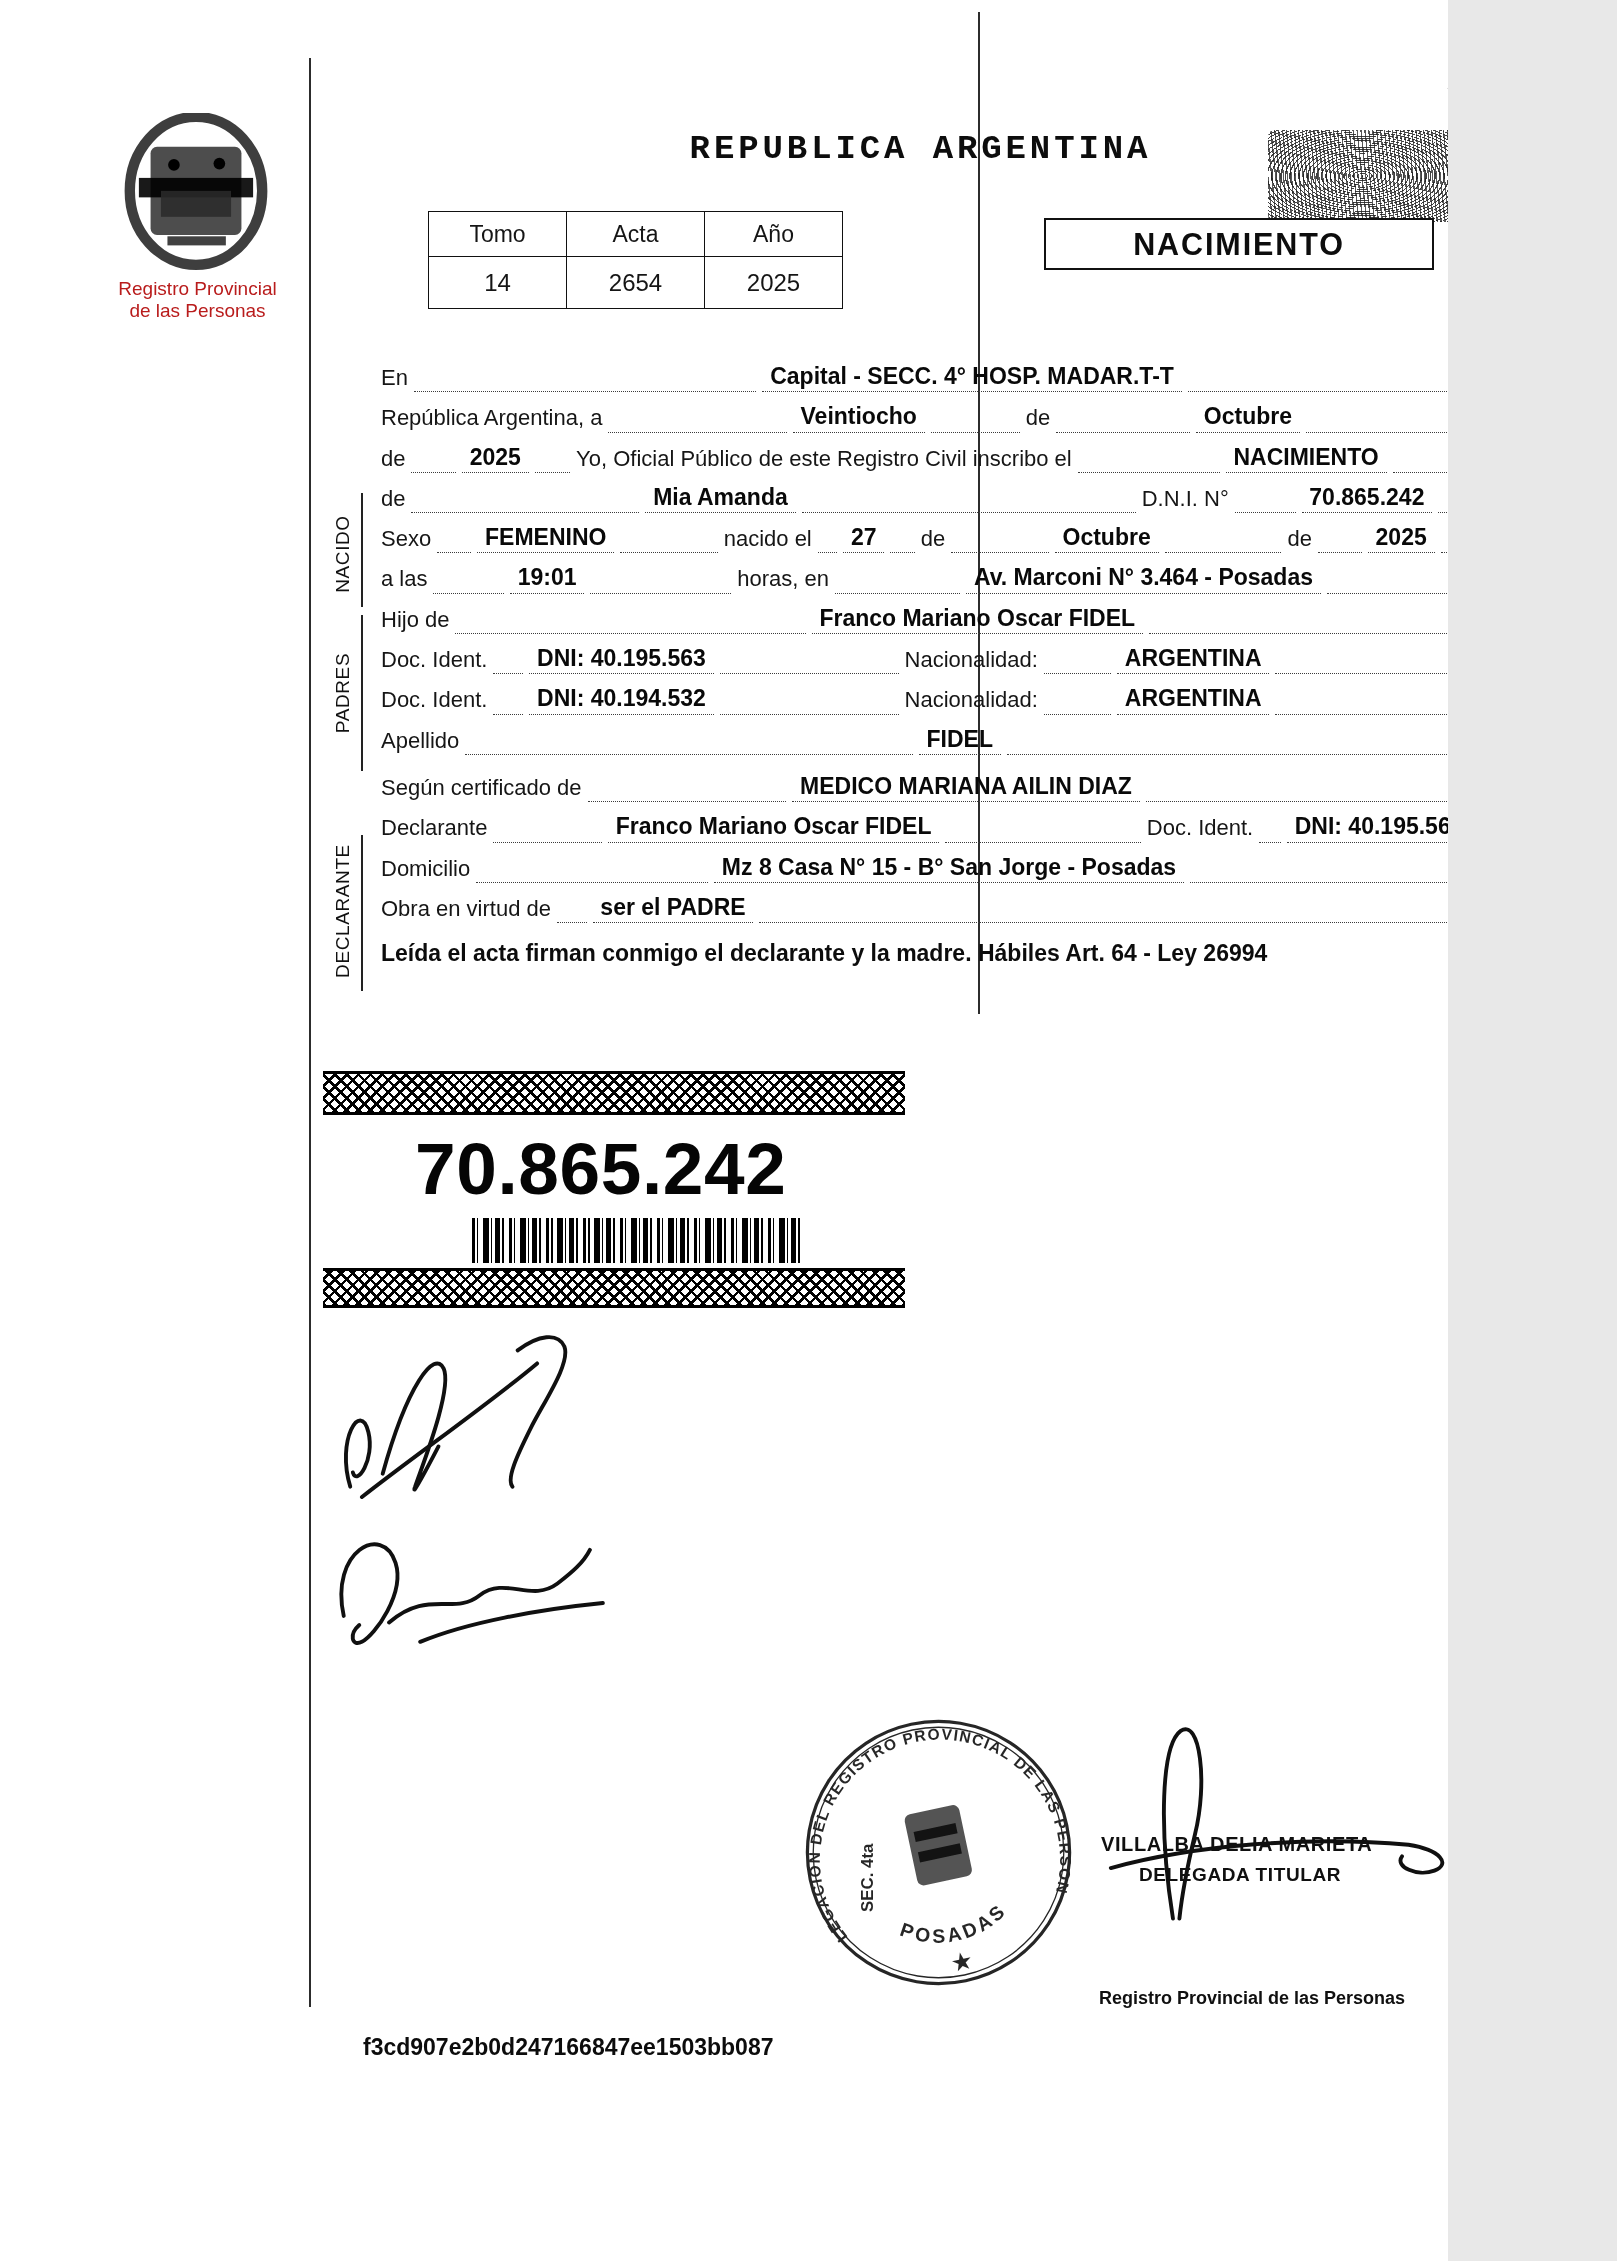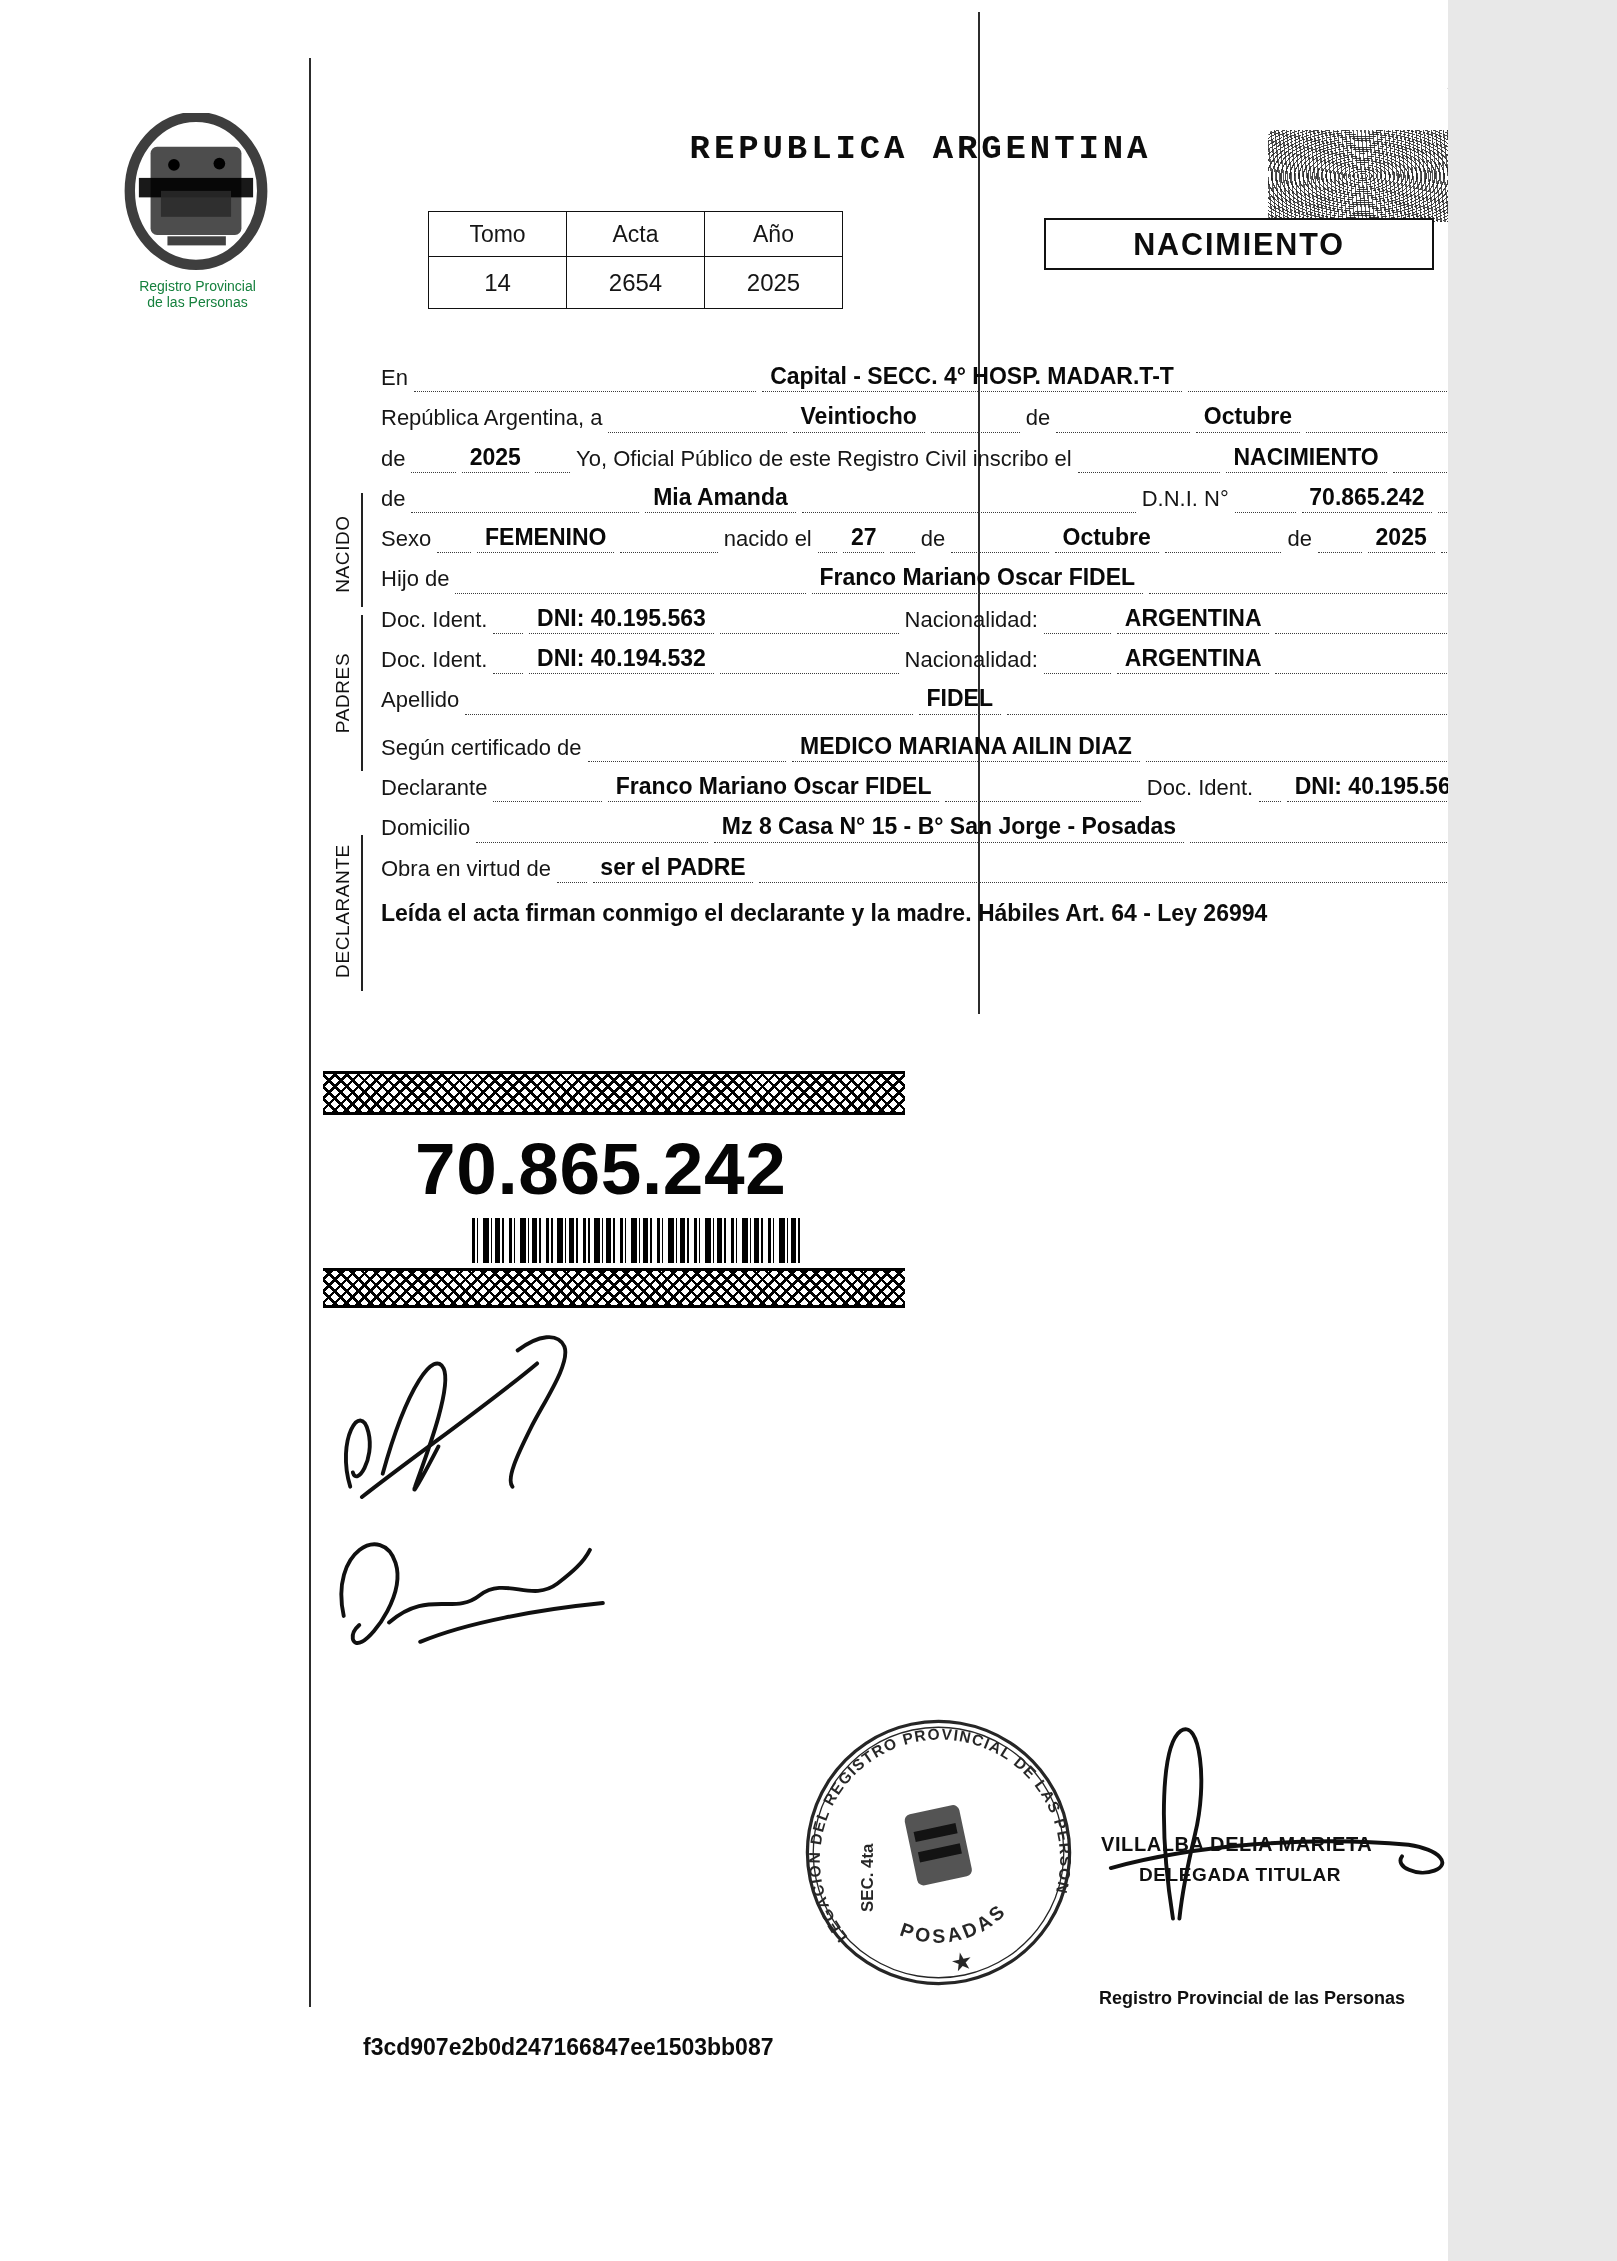"Registro Provincial" .seal-caption { color: #15803d -> #b91c1c; font-size: 14px -> 19px }
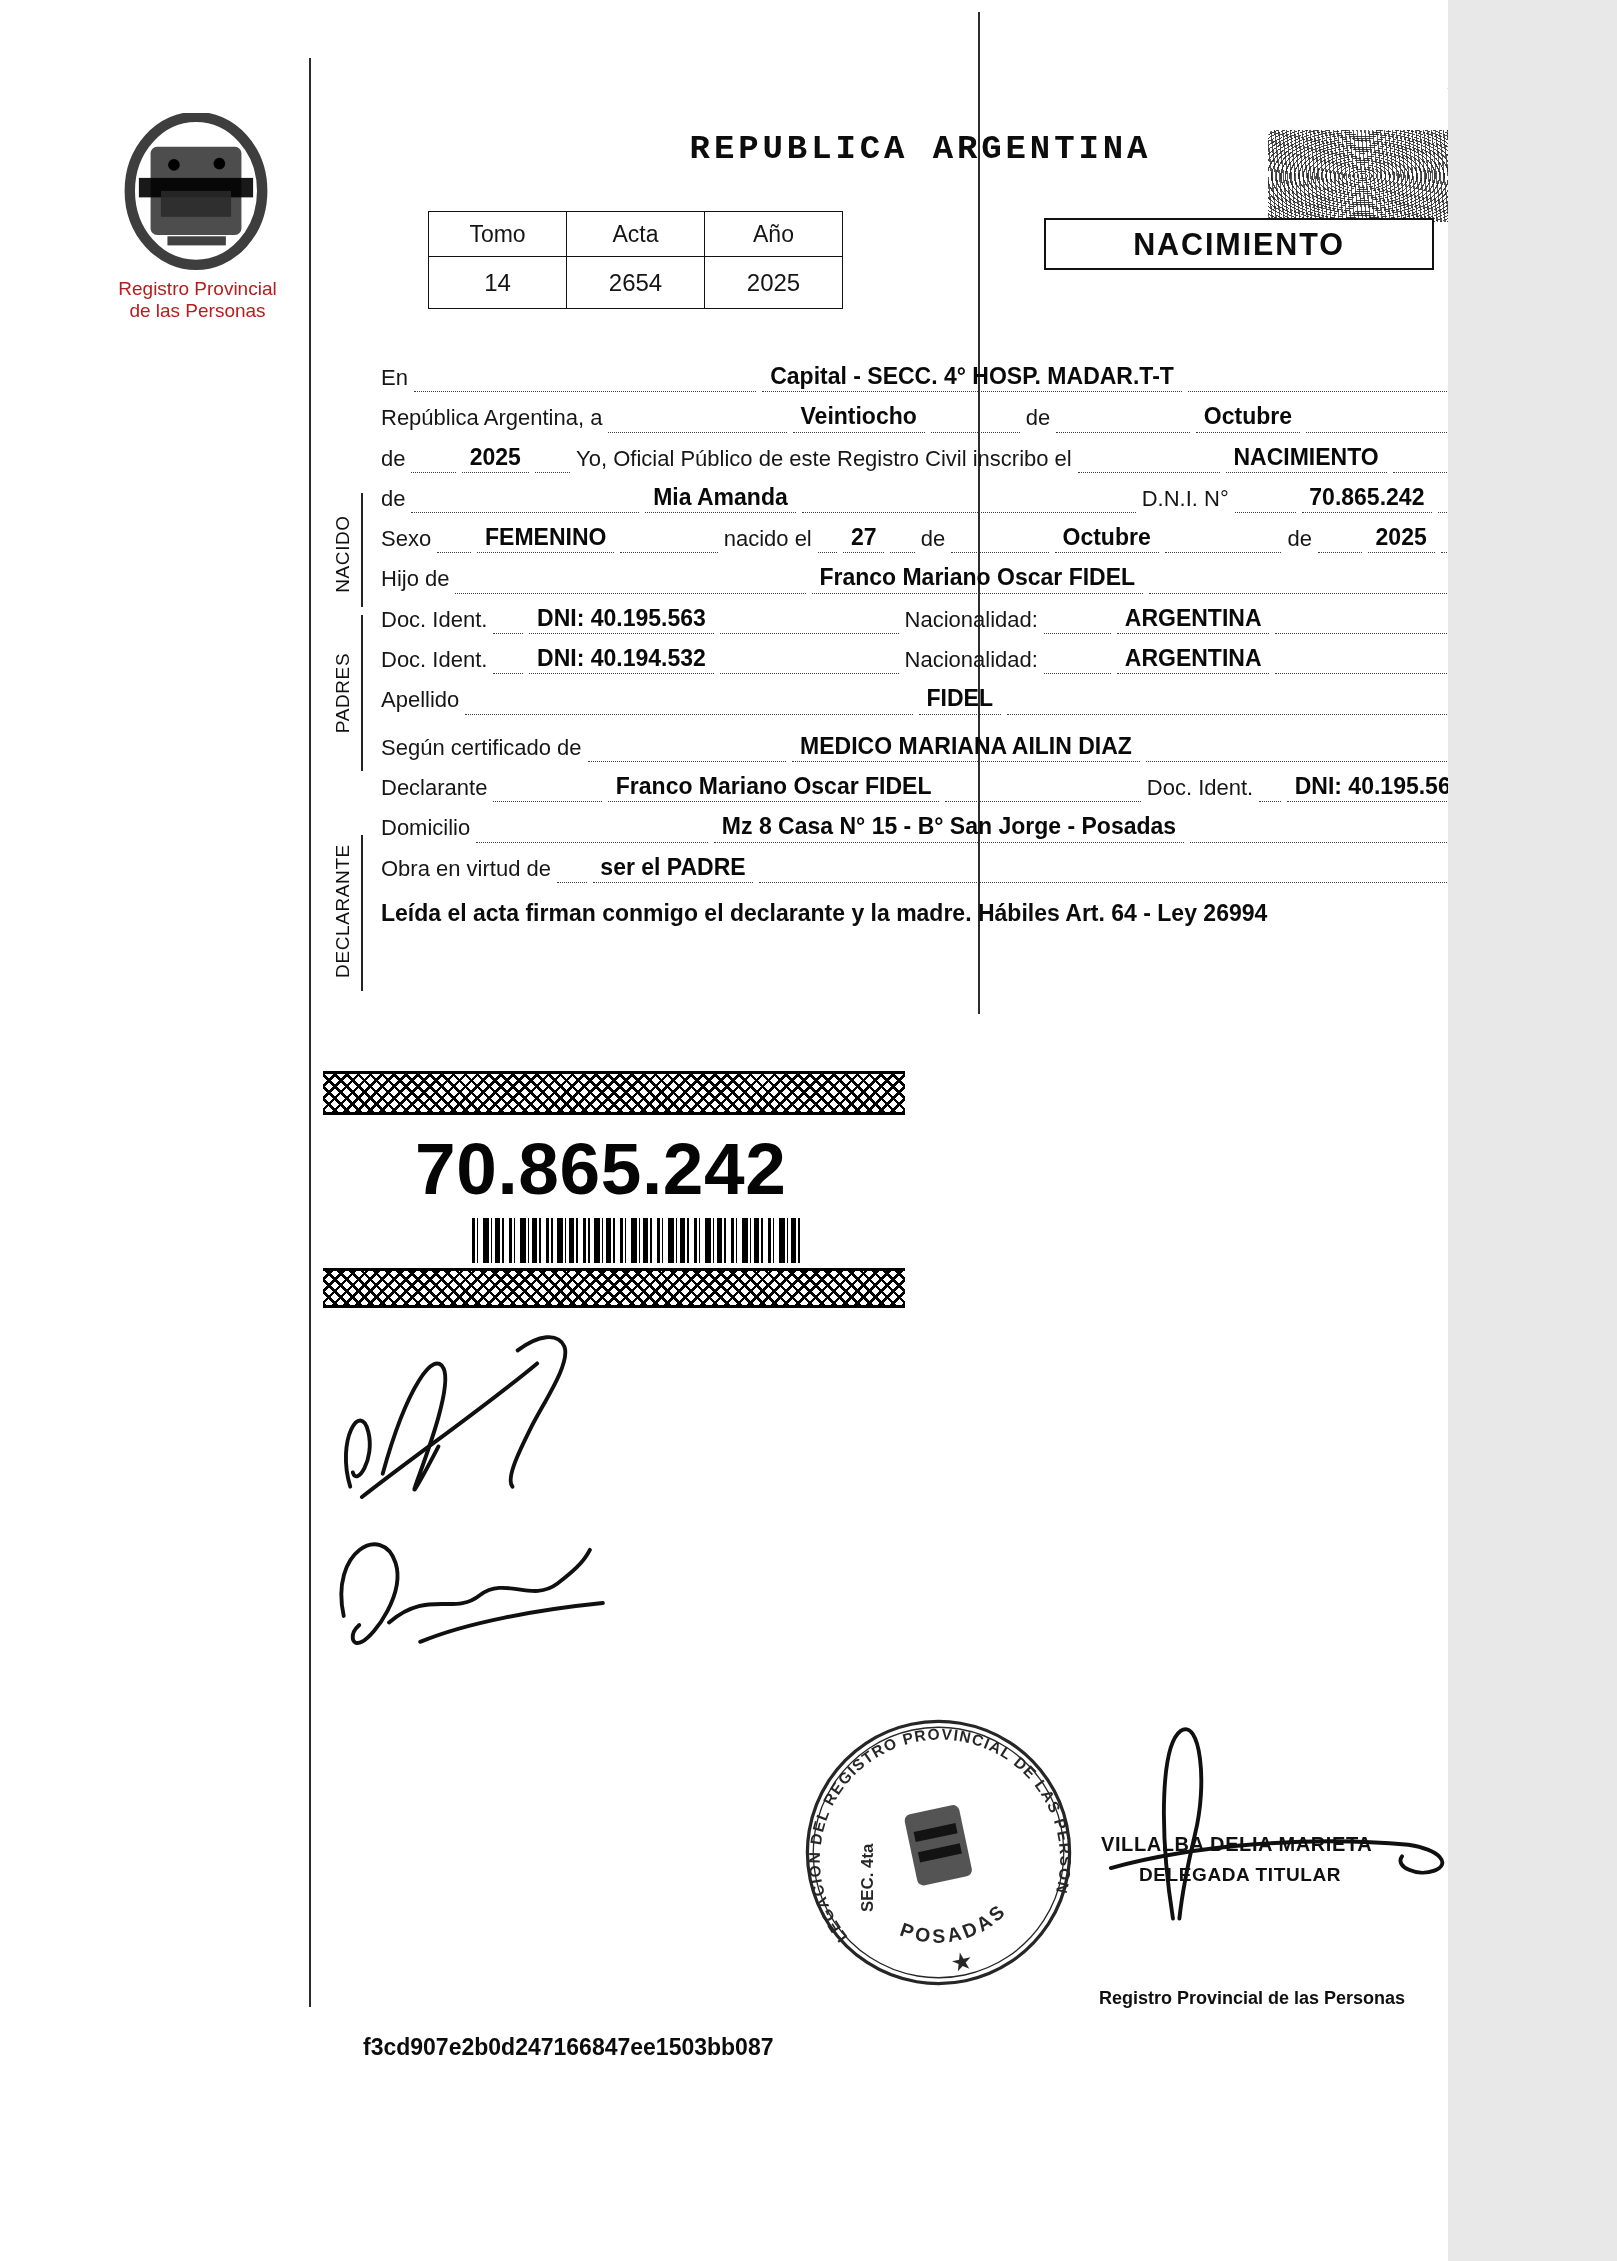"a las" div.row { html: none -> <div> <span>a las</span> <span></span> <span>19:01</span> <span></span> <span>horas, en</span> <span></span> <span>Av. Marconi N° 3.464 - Posadas</span> <span></span> </div> }
